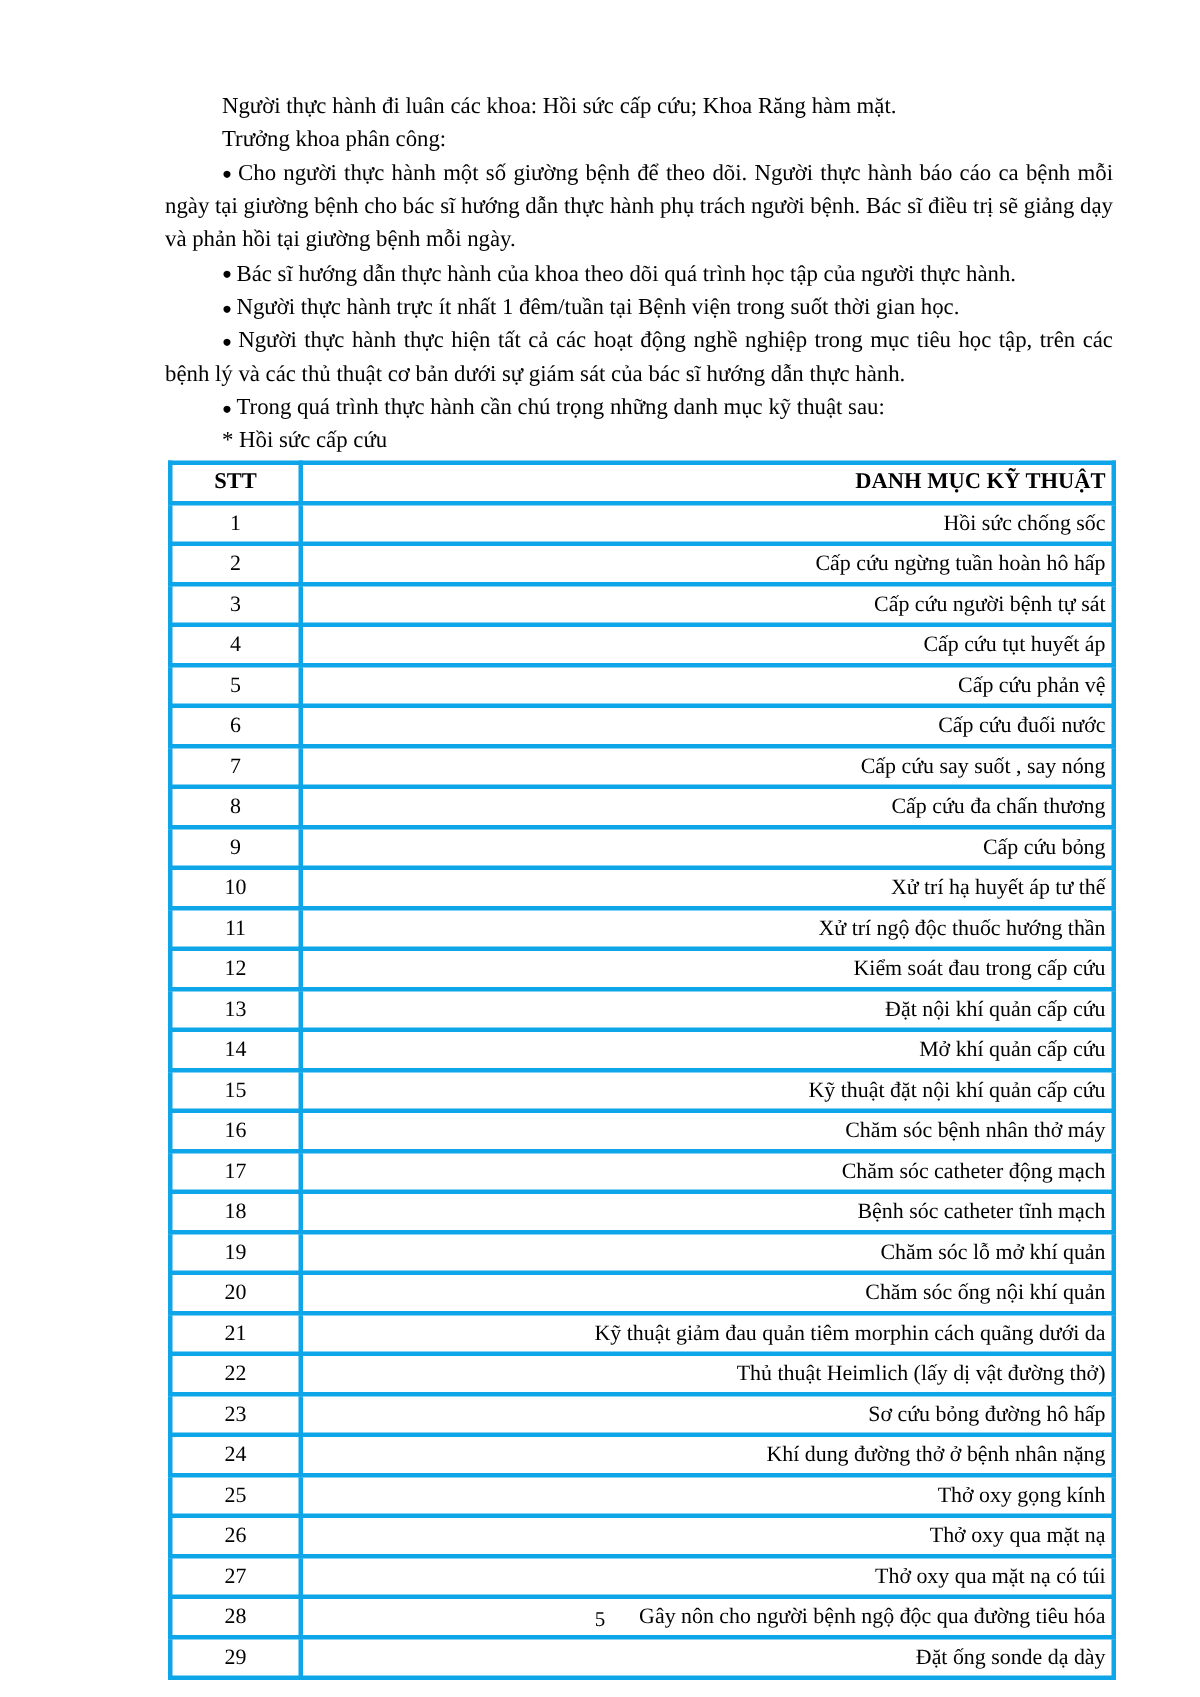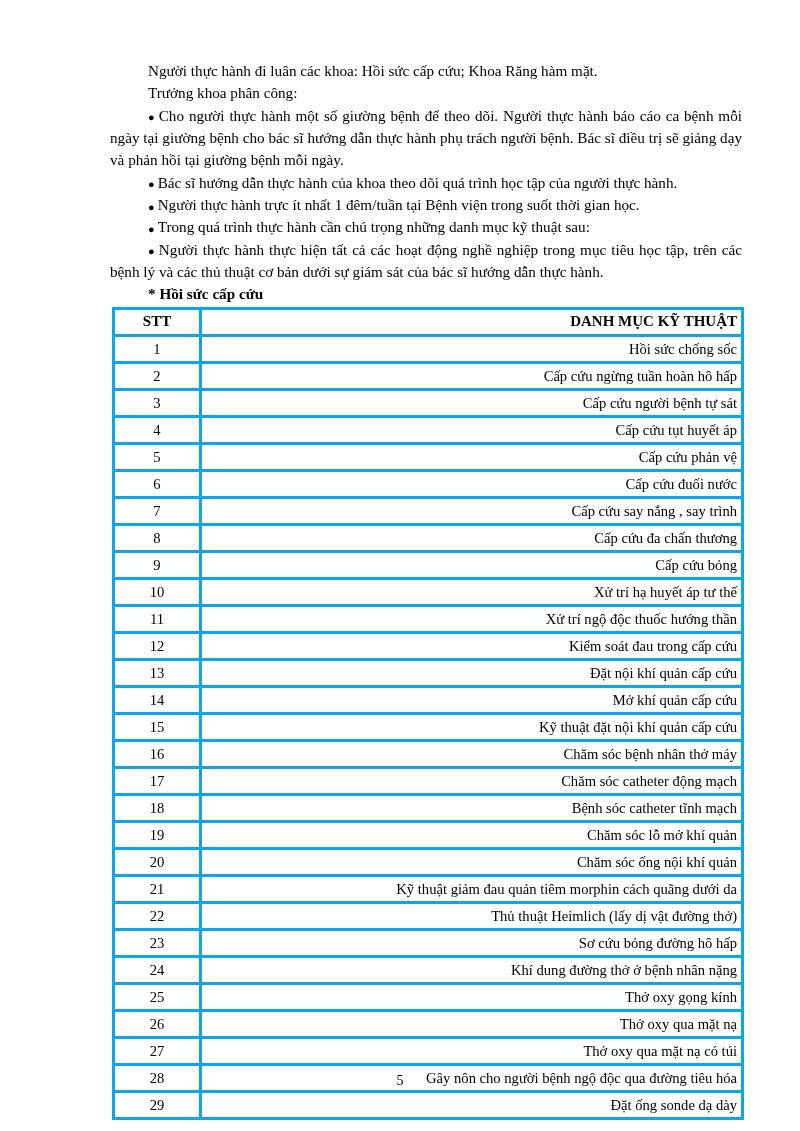"● Trong quá trình thực" p.para { order: before "● Người thực hành thực" -> after "● Người thực hành thực" }
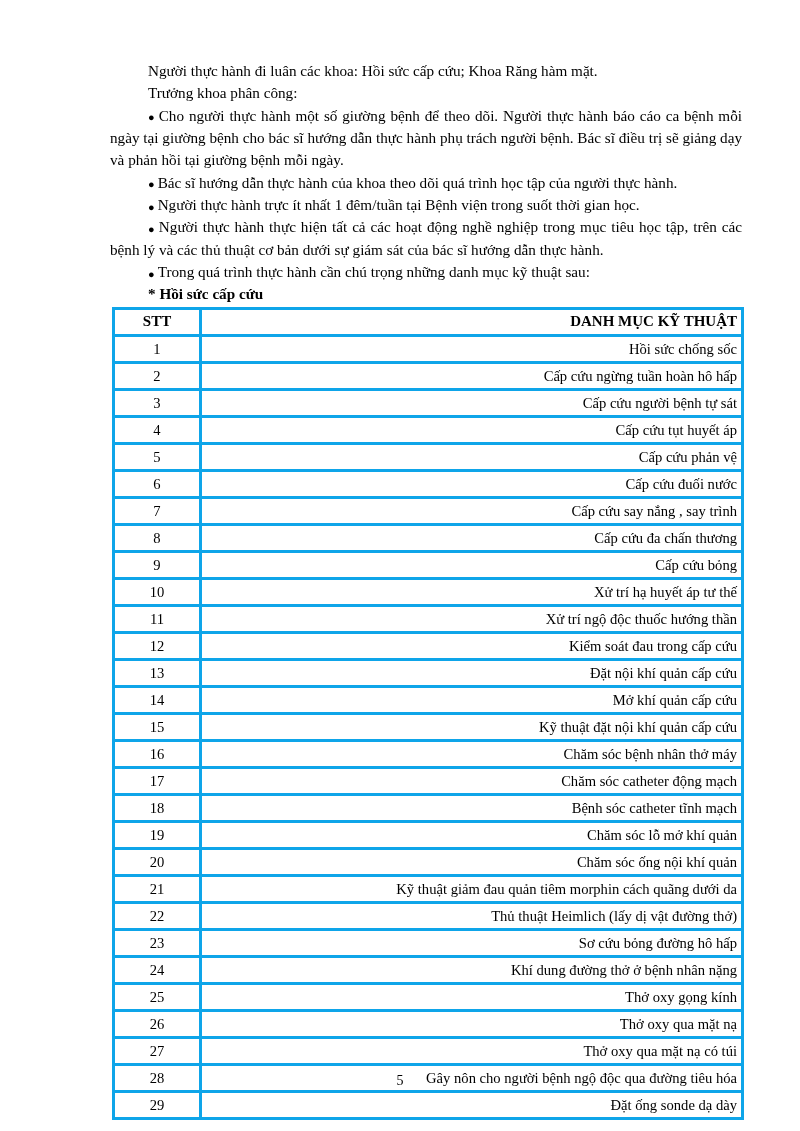"* Hồi sức cấp cứu" .section-title { font-weight: bold -> normal }
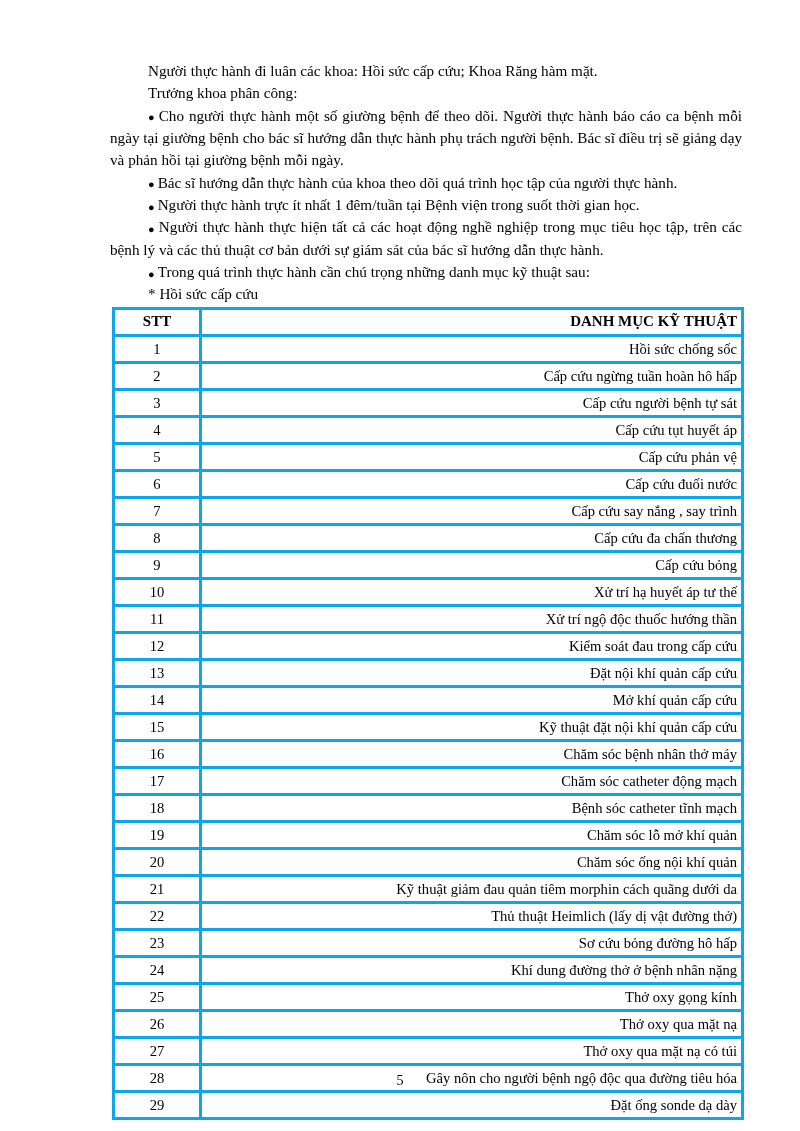"Cấp cứu say nắng ," td.col-name { text: nắng , say trình -> suốt , say nóng }
